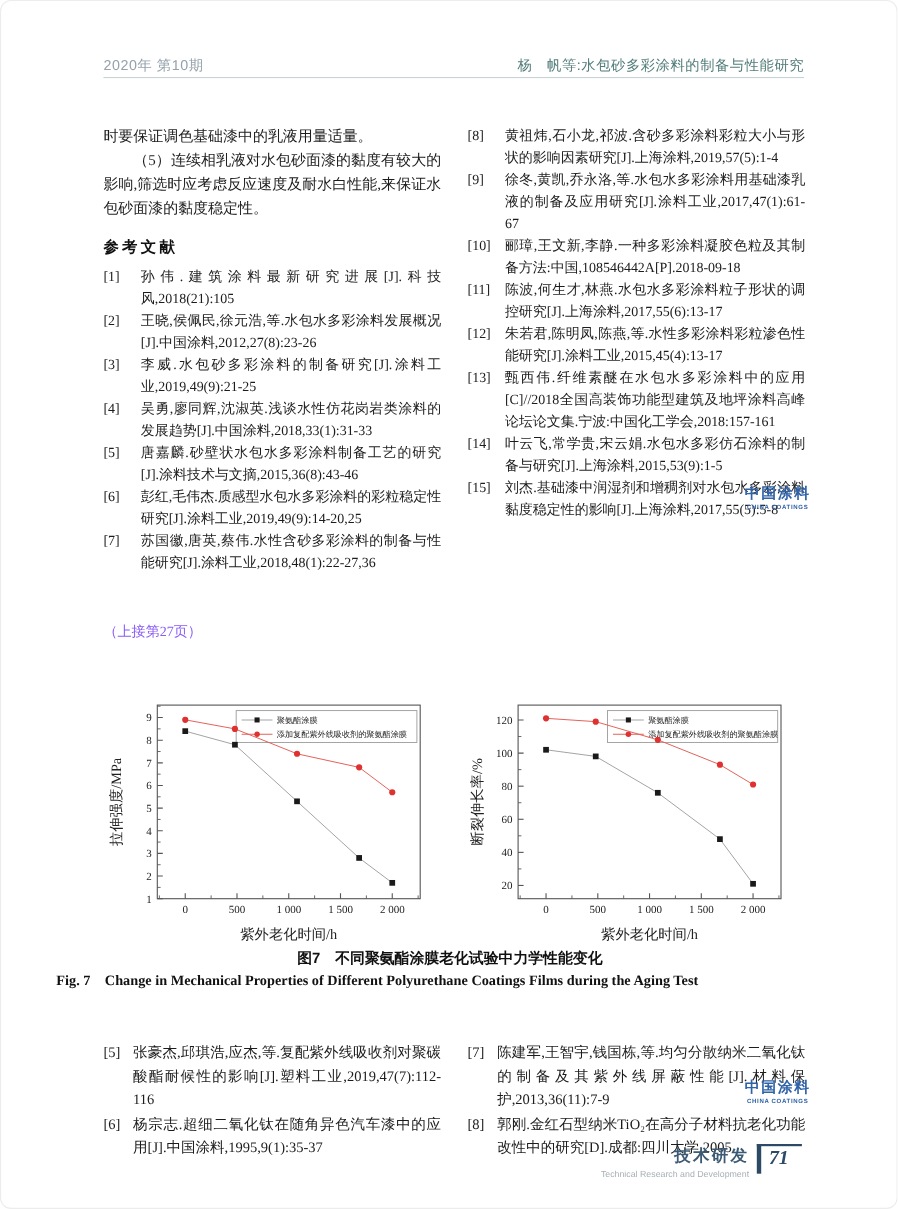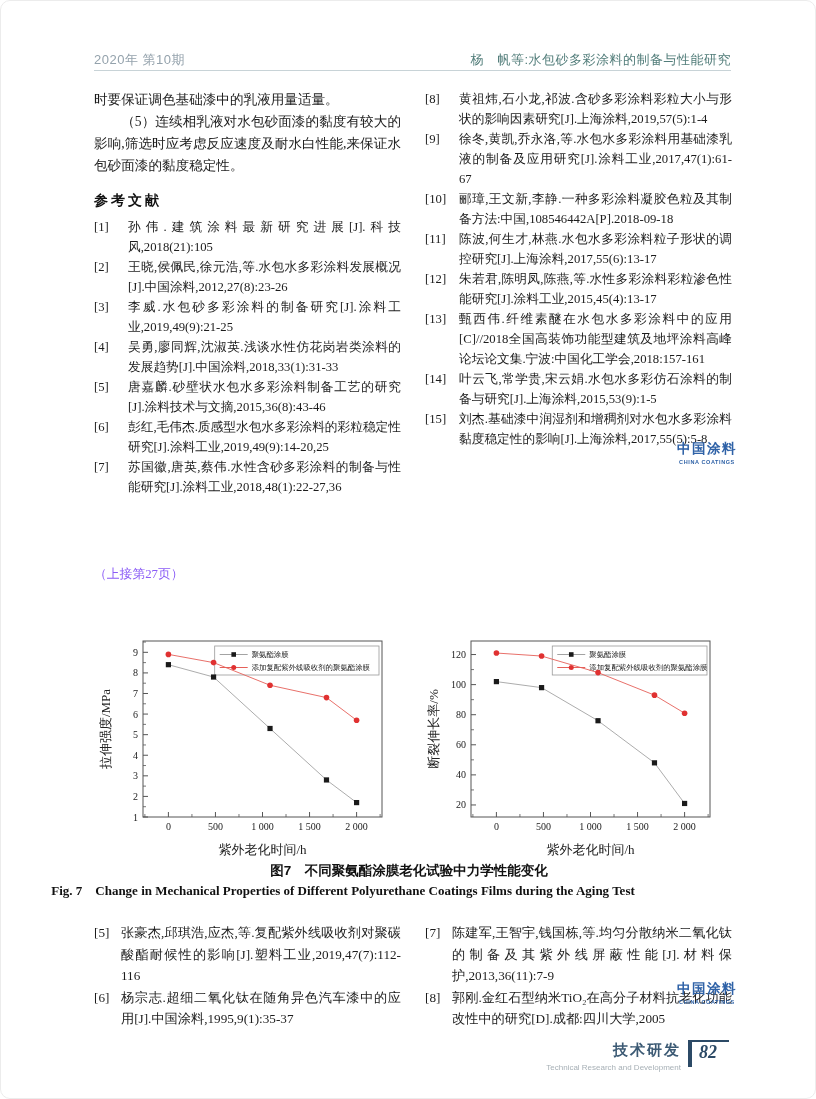"时要保证调色基础漆中的乳液用量适量。" .cols { margin-top: none -> 24px }
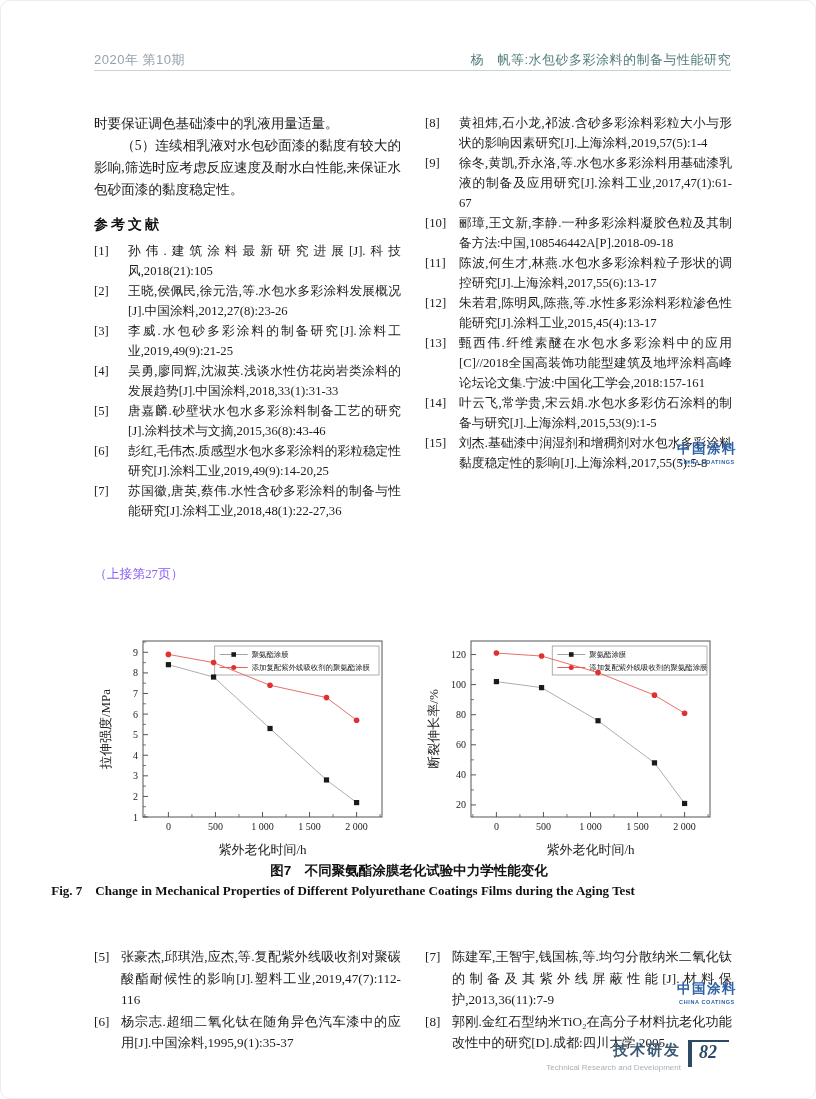"82" div.page-num { text: 82 -> 71 }
